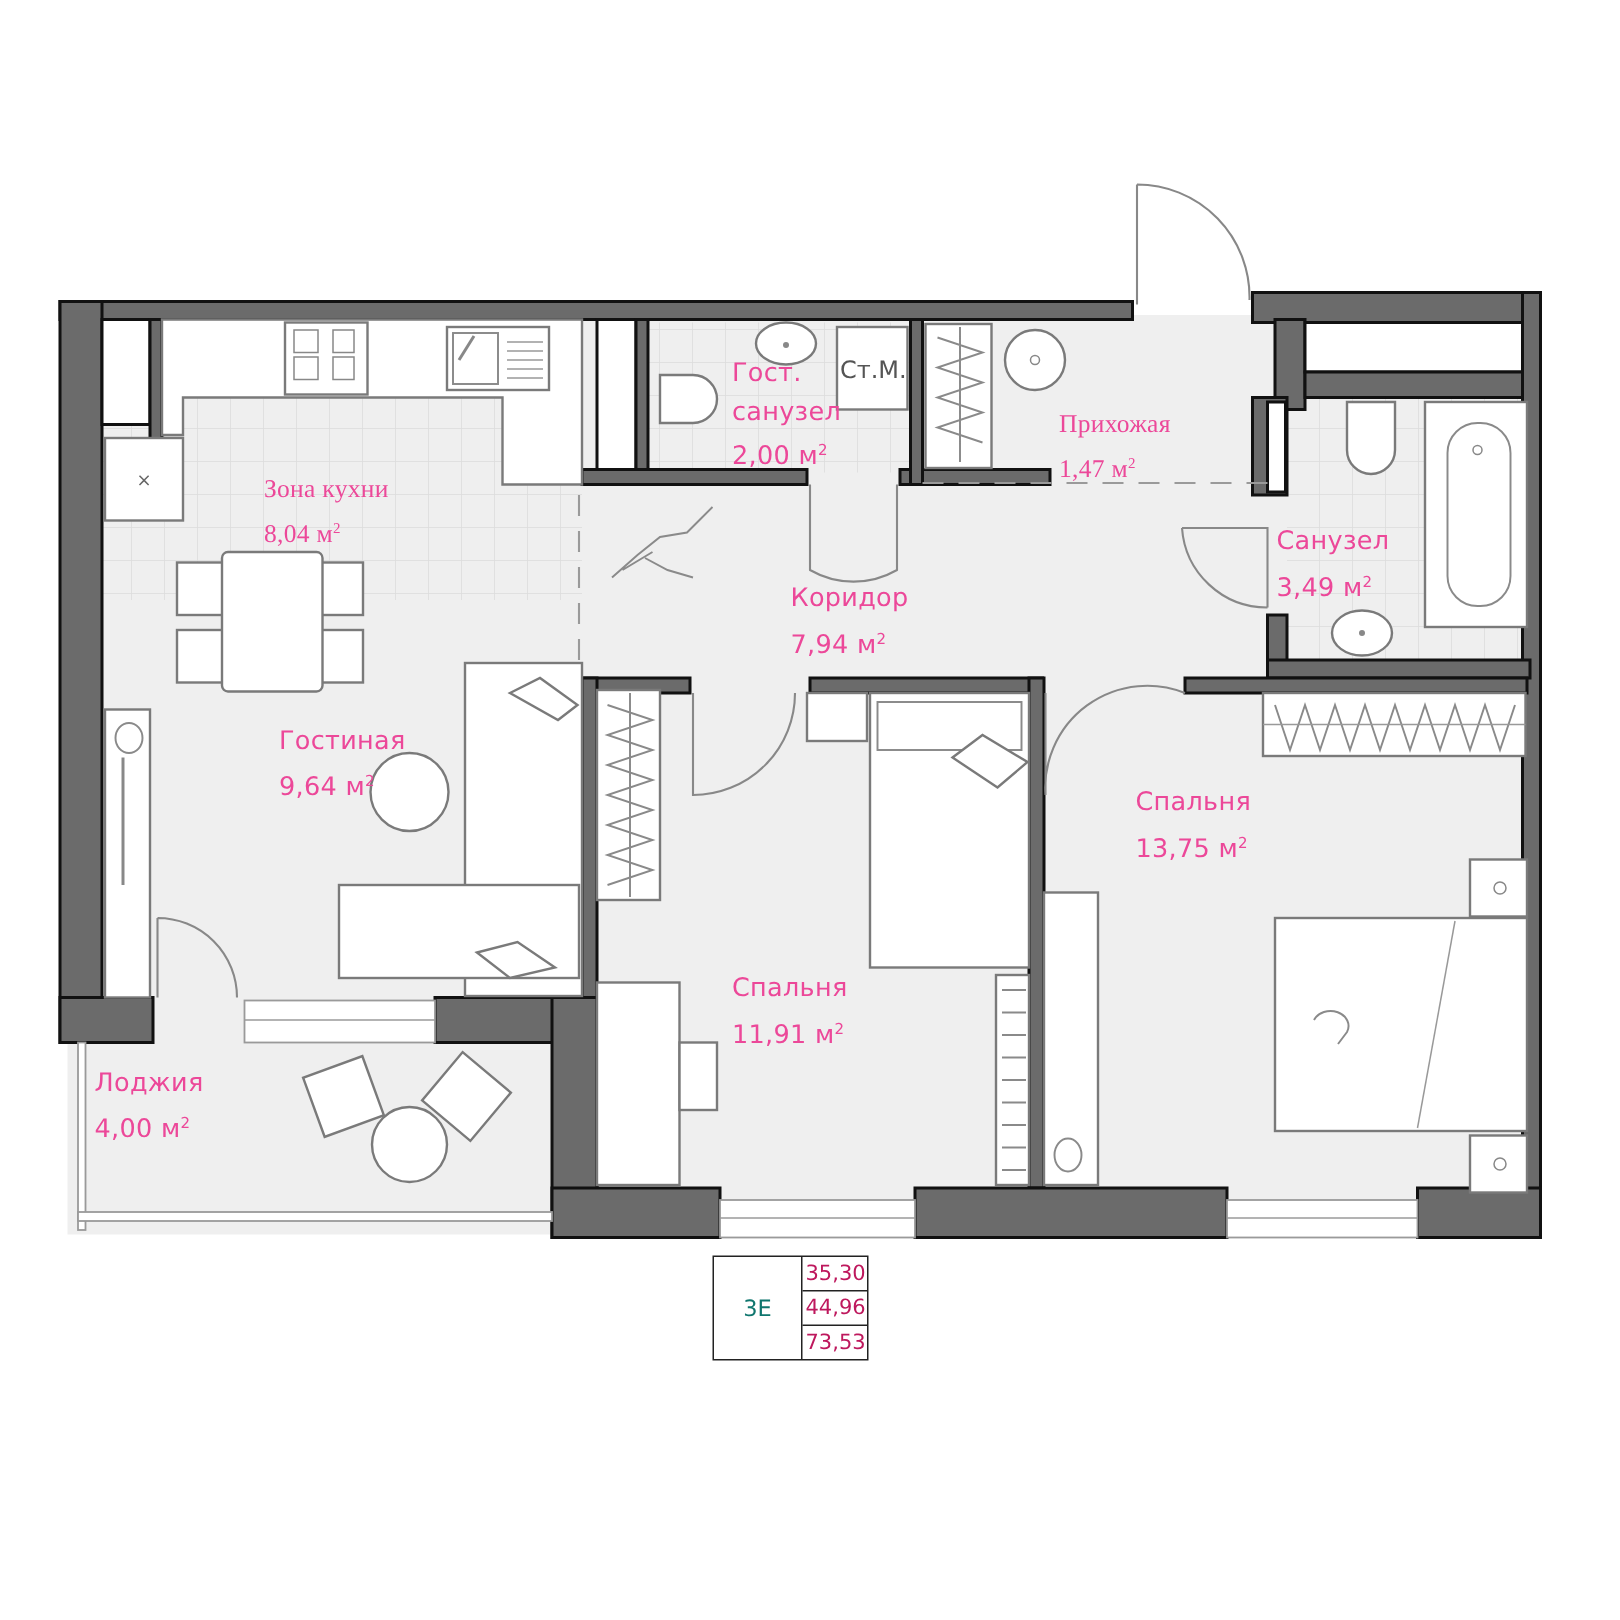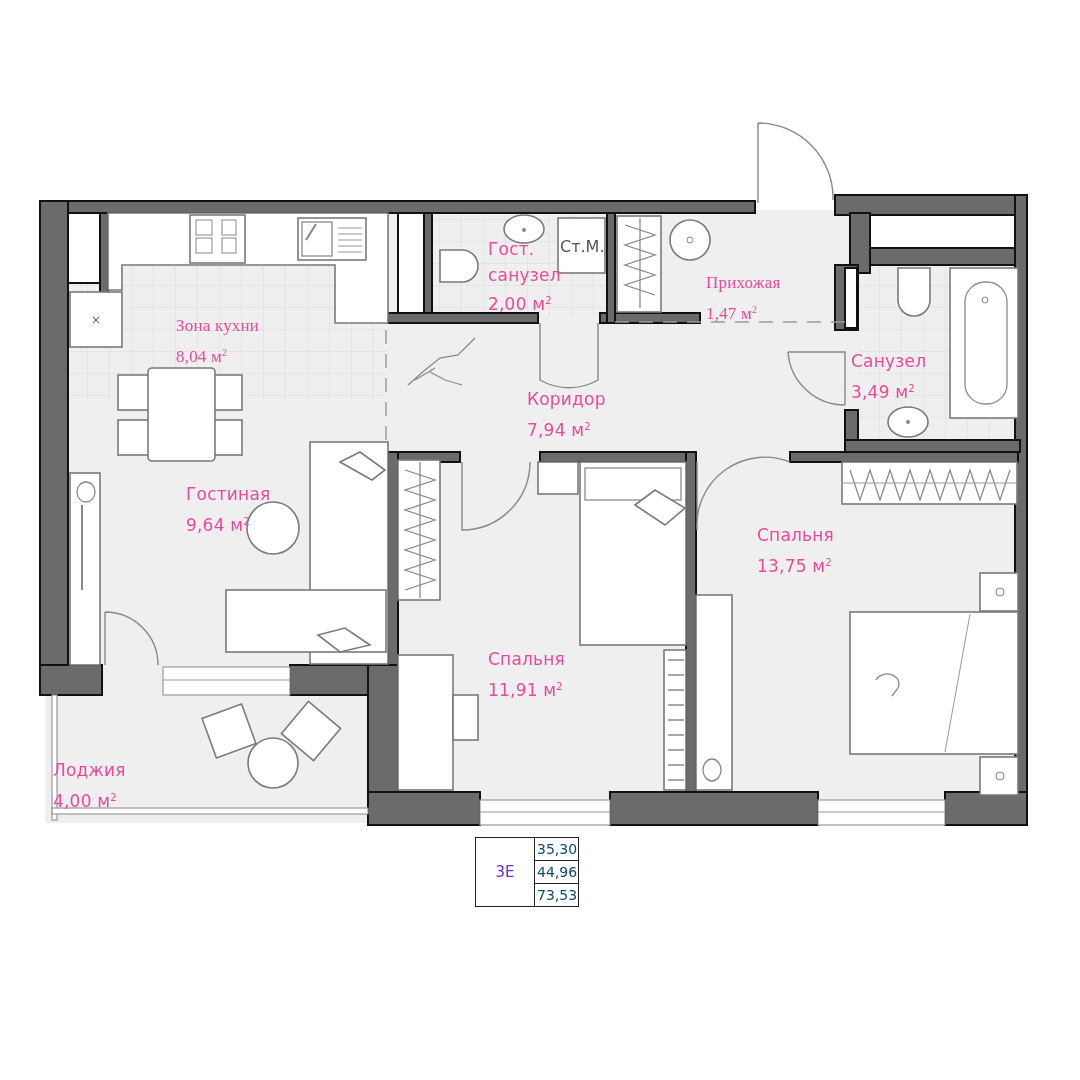"Лоджия" div.lbl { left: 53px -> 63px; margin-top: 48px -> none }
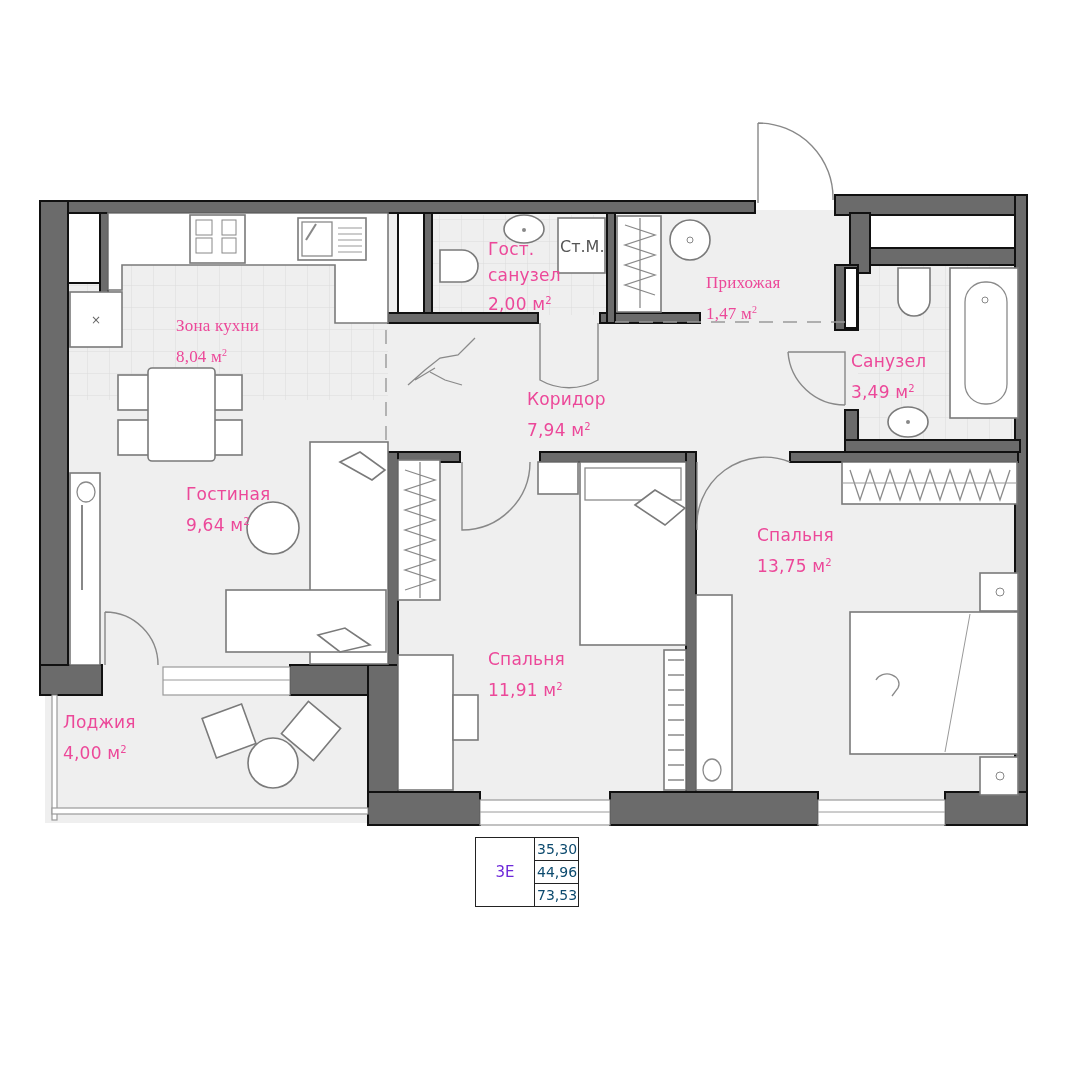"35,30" .legend .vals div { color: #0c4a6e -> #be185d }
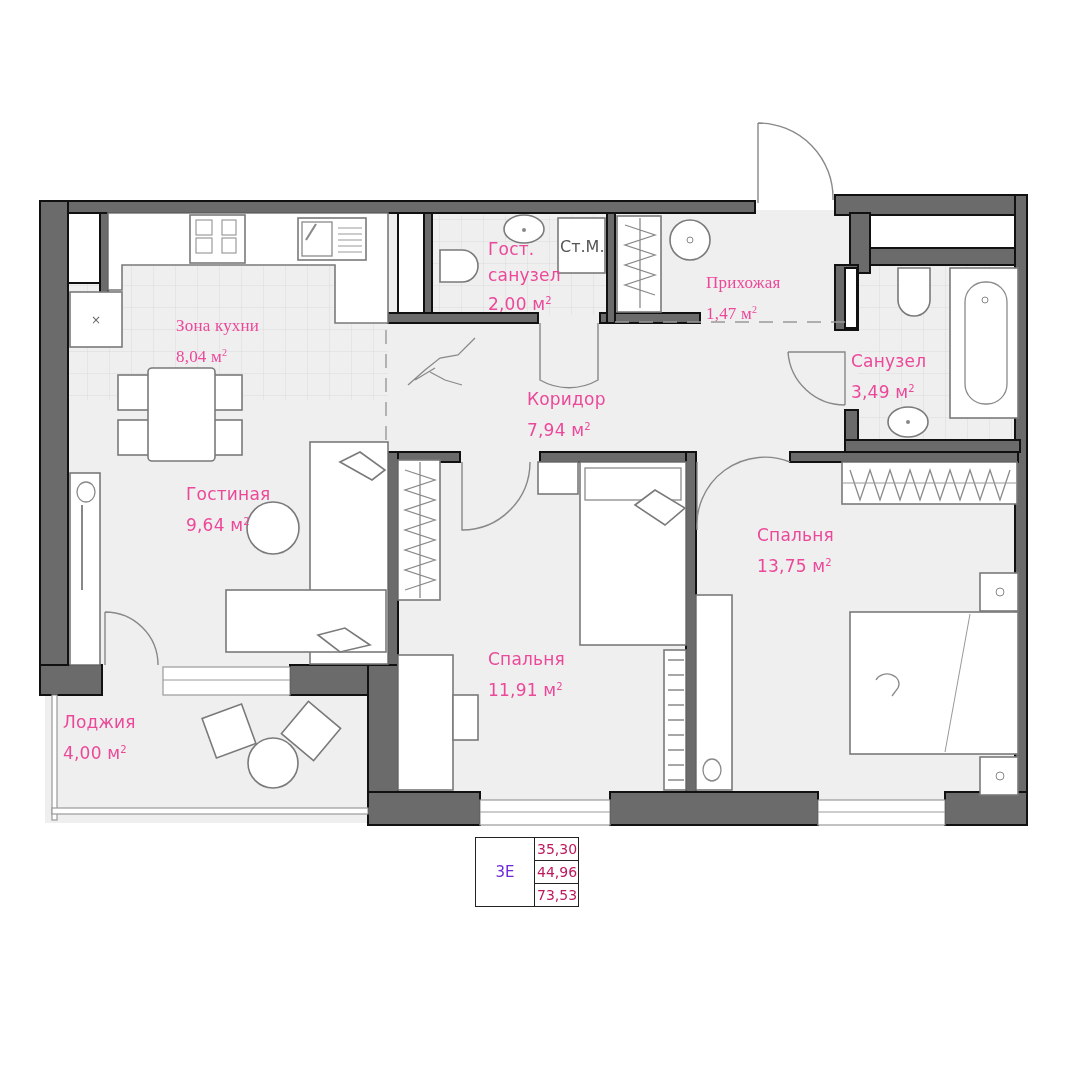"3E" .legend .code { color: #6d28d9 -> #0f766e }
